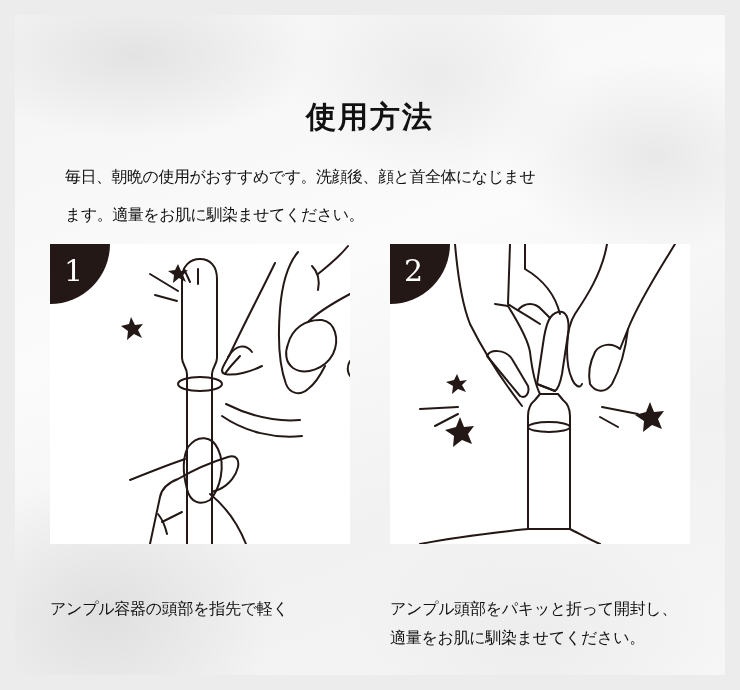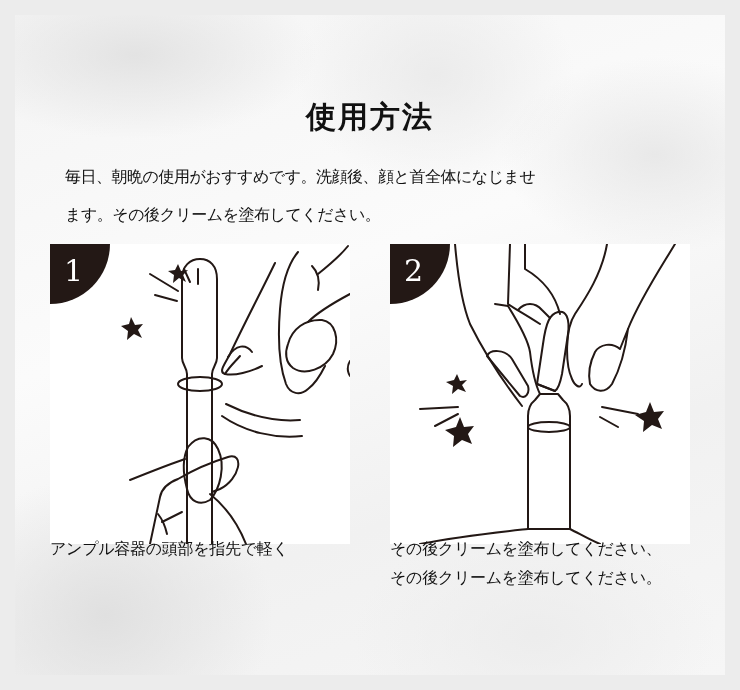"ます。その後クリームを塗布してください。" div { text: その後クリームを塗布し -> 適量をお肌に馴染ませ }
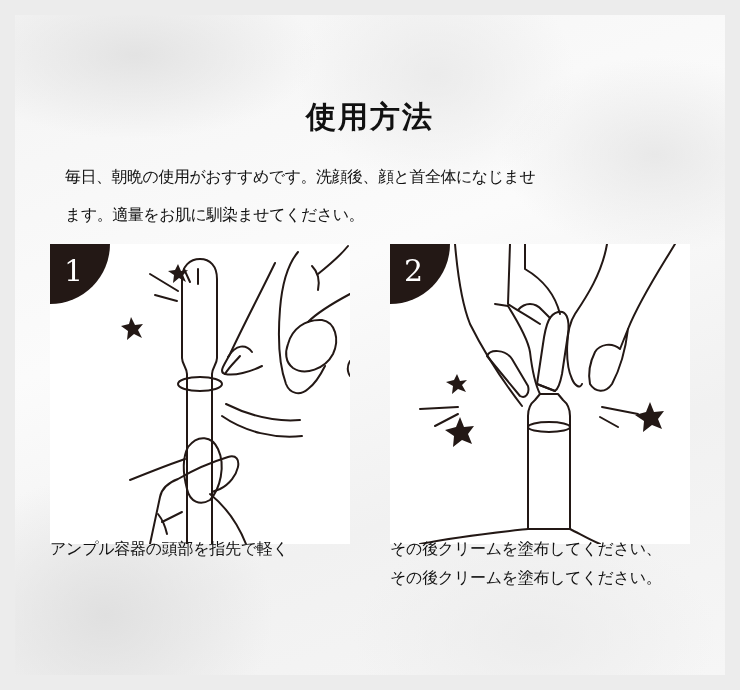"アンプル容器の頭部を指先で軽く" .caption { top: 534px -> 594px }
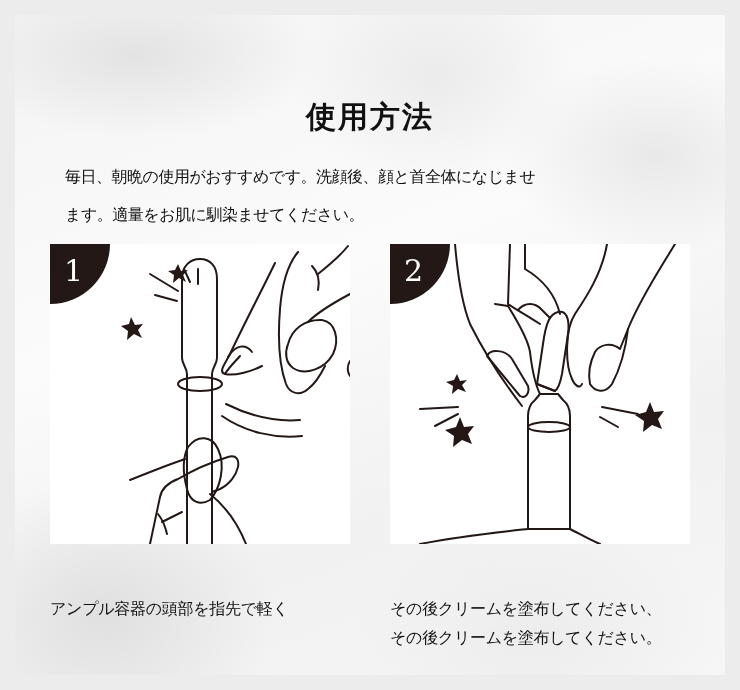"その後クリームを塗布してください、" span.line { text: その後クリームを塗布してください -> アンプル頭部をパキッと折って開封し }
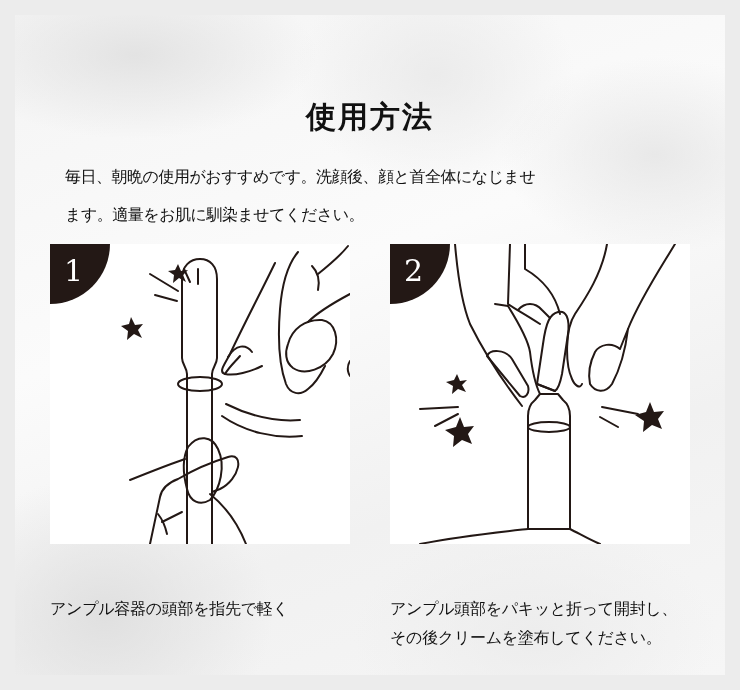"その後クリームを塗布してください。" span.line { text: その後クリームを塗布し -> 適量をお肌に馴染ませ }
